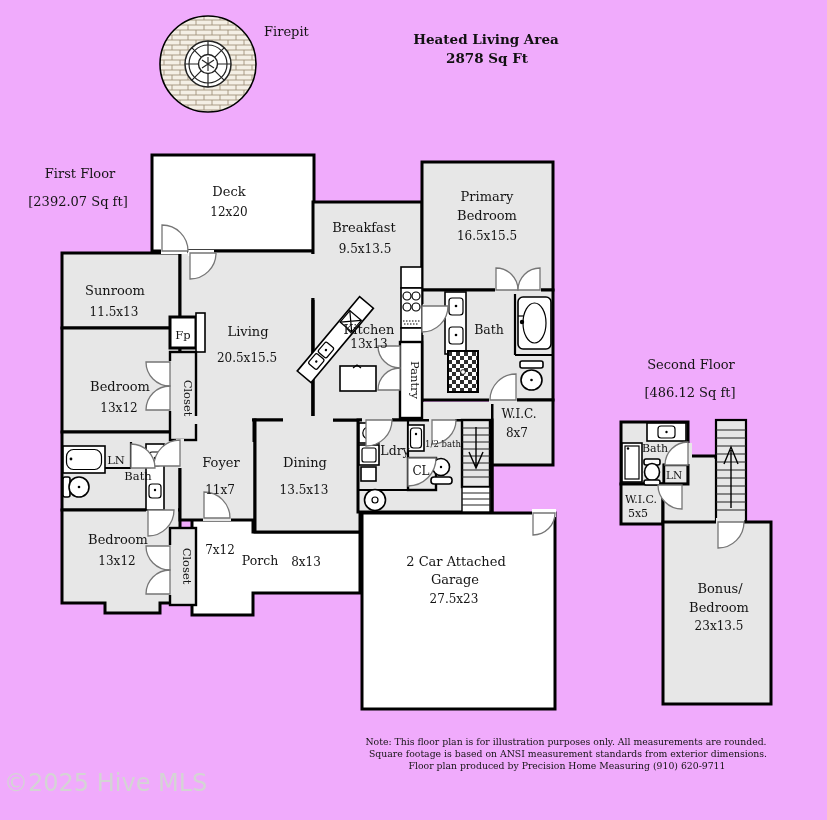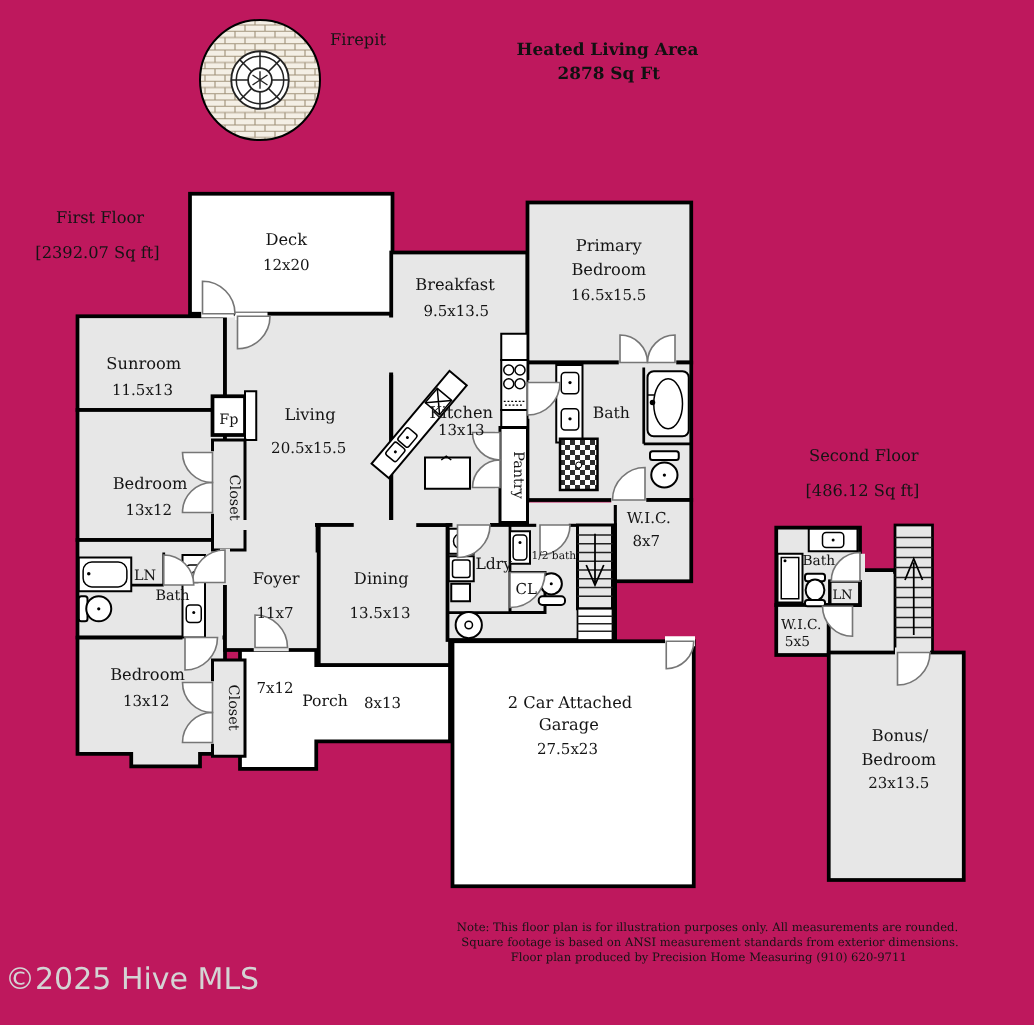"Firepit" .stage { background: #be185d -> #f0abfc }
